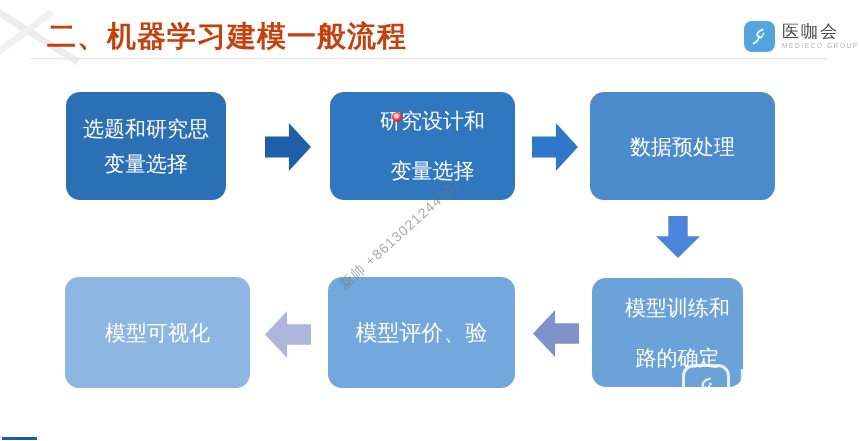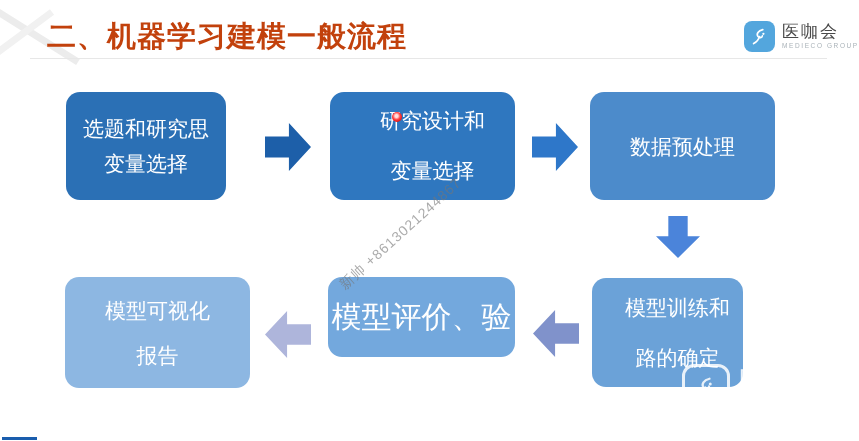"模型评价、验" div.fbox { font-size: 30px -> 22px; height: 80px -> 111px }
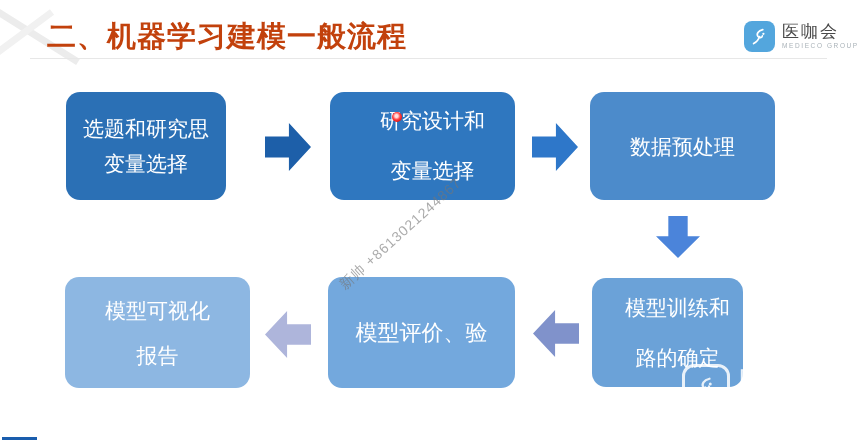"报告" div.line { html: <div>报告</div> -> none }
